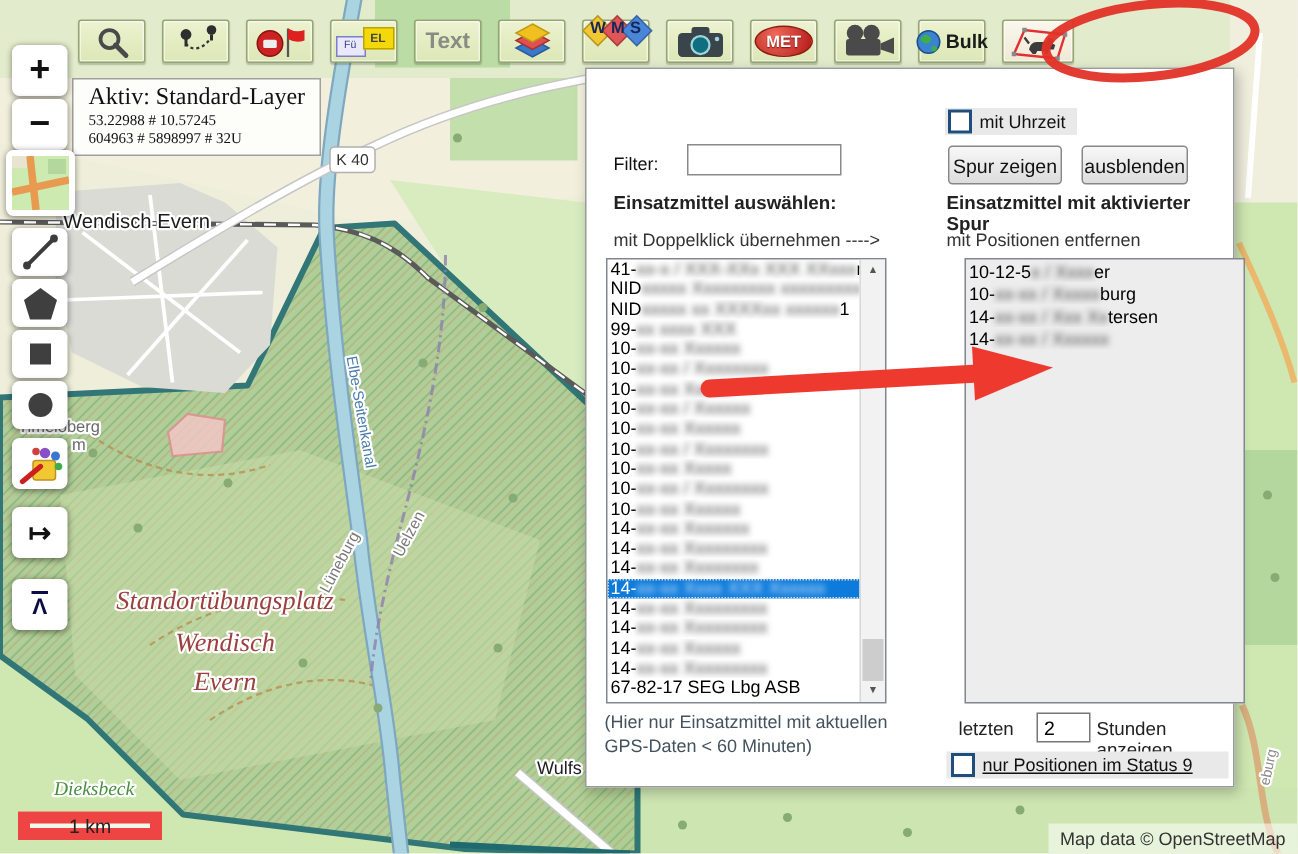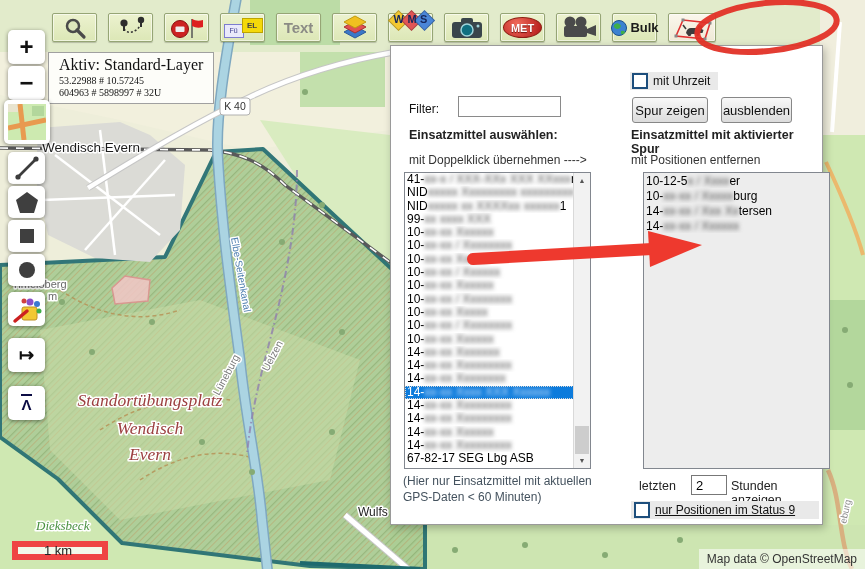"1 km" #scalebar { border: 6px solid #ef4444 -> 8px solid #ef4444 }
